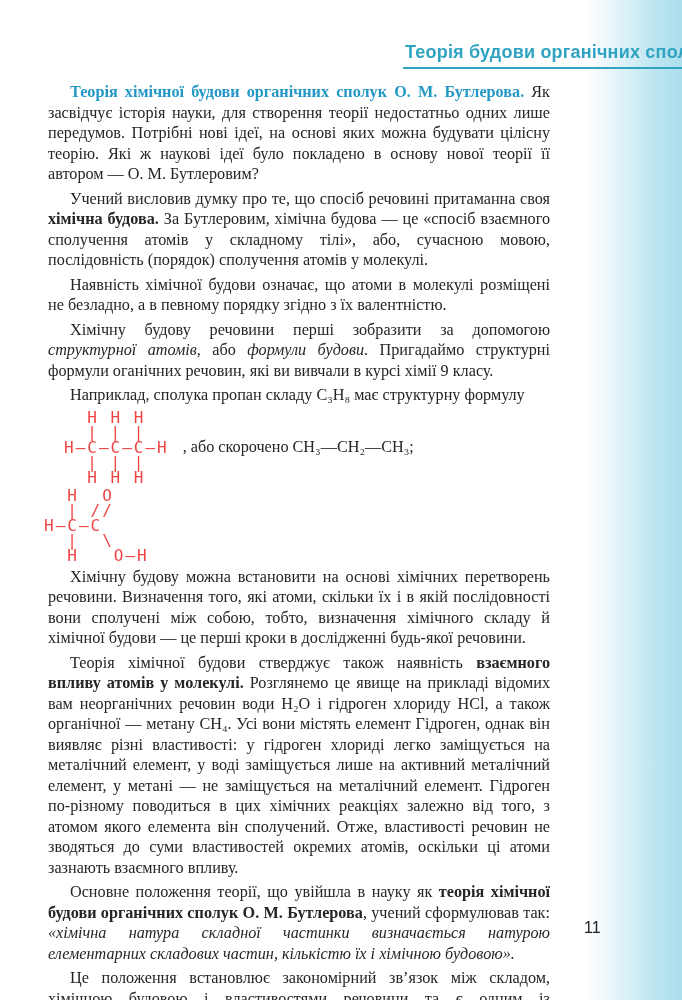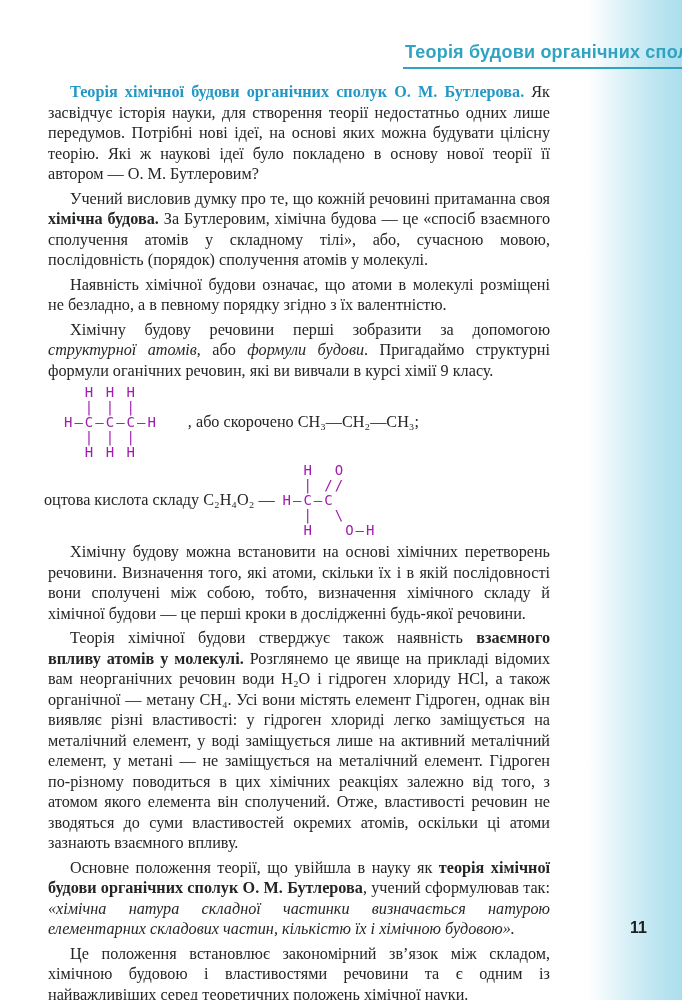"Учений висловив думку про те," span { text: кожній -> спосіб }
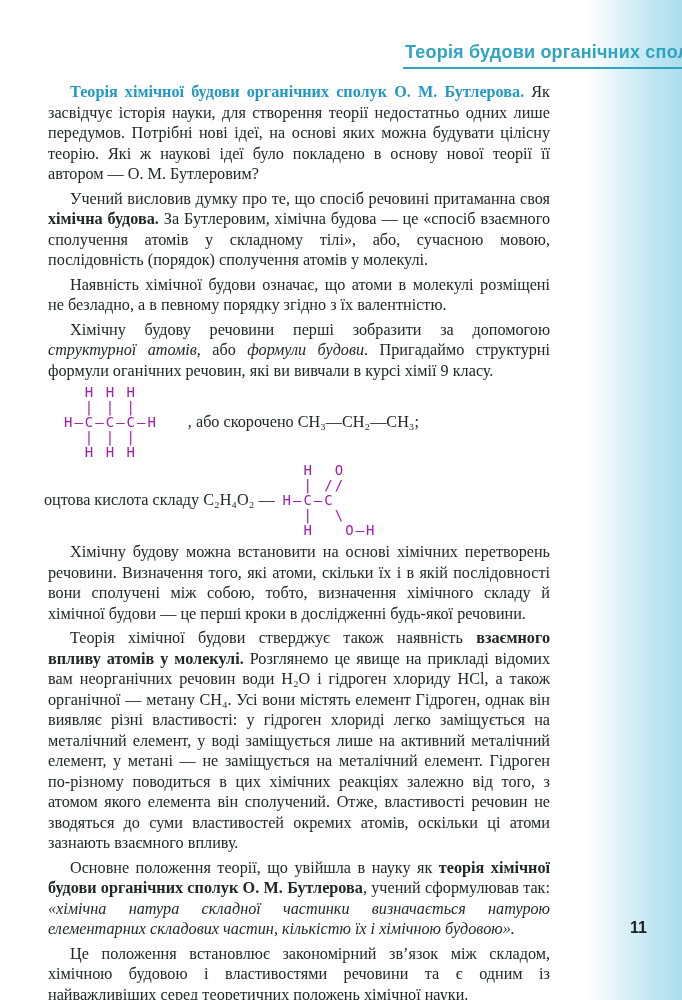"Наприклад, сполука пропан складу C₃H₈" p { html: none -> <p><span>Наприклад, сполука пропан складу C₃H₈ має структурну формулу</span></p> }
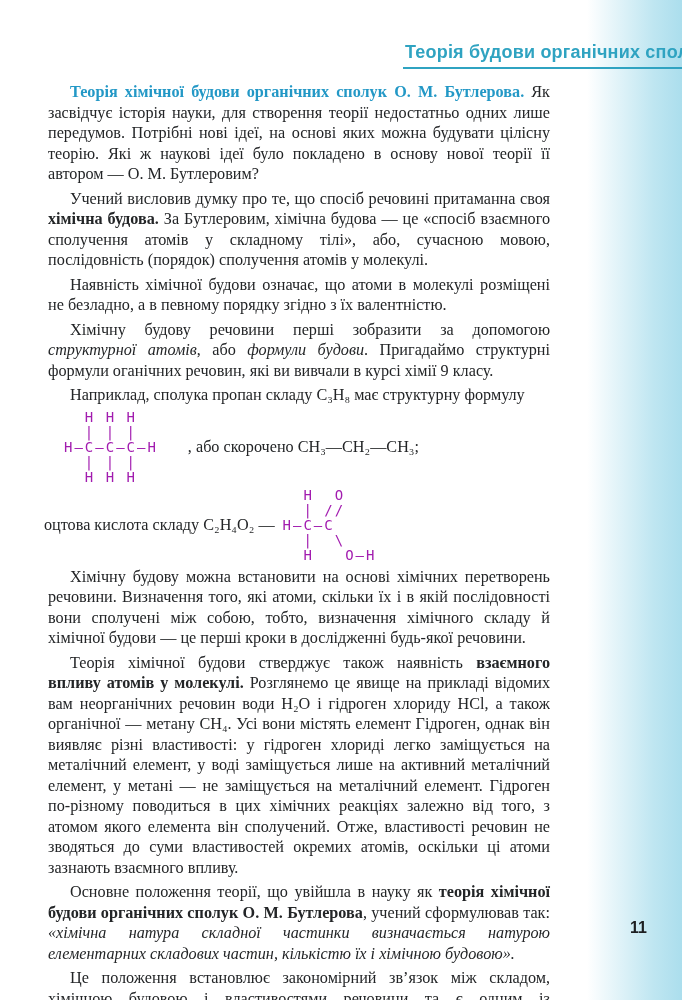"H H H" .struct { color: #a21caf -> #ef4444; font-size: 14px -> 16px }
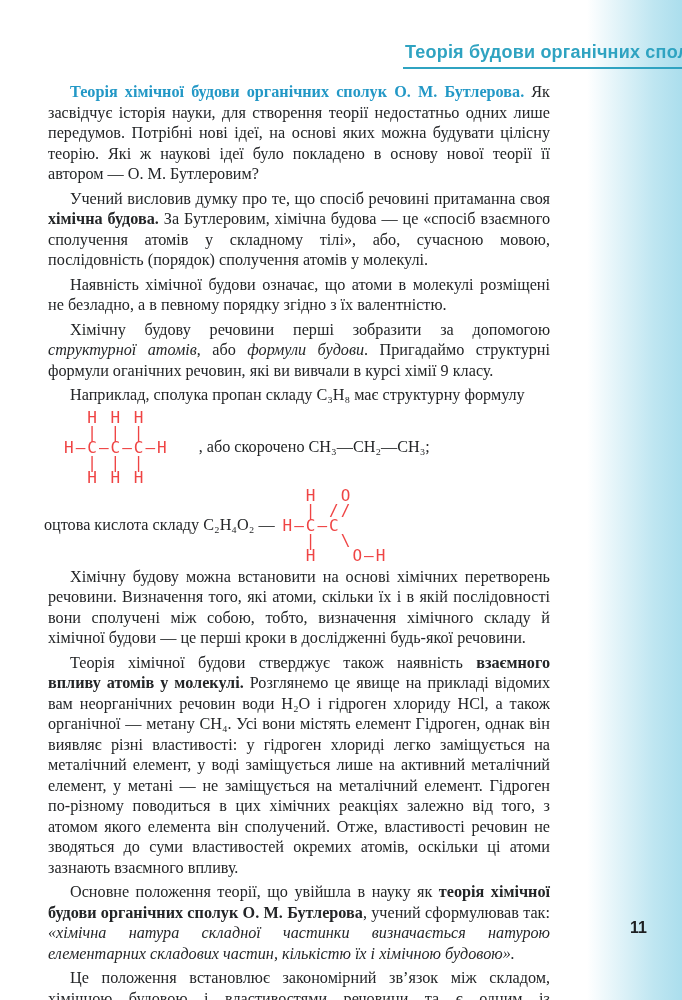", або скорочено CH₃—CH₂—CH₃;" .fcaption { margin-left: 30px -> 14px }
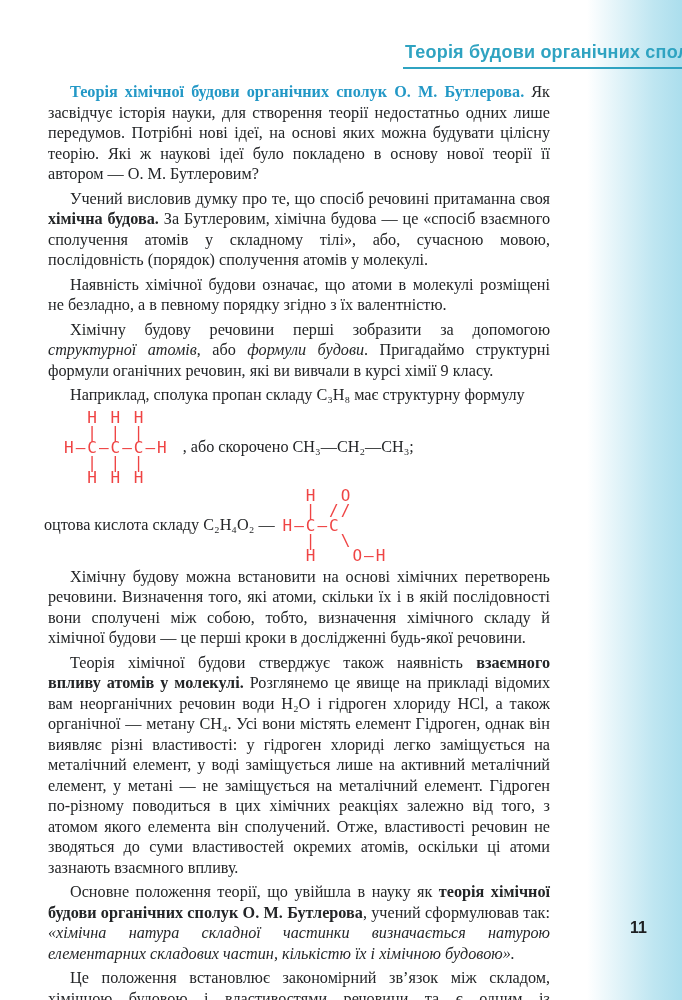"оцтова кислота складу C₂H₄O₂ —" span.fprefix { html: <span>оцтова кислота складу C₂H₄O₂ — </span> -> none }
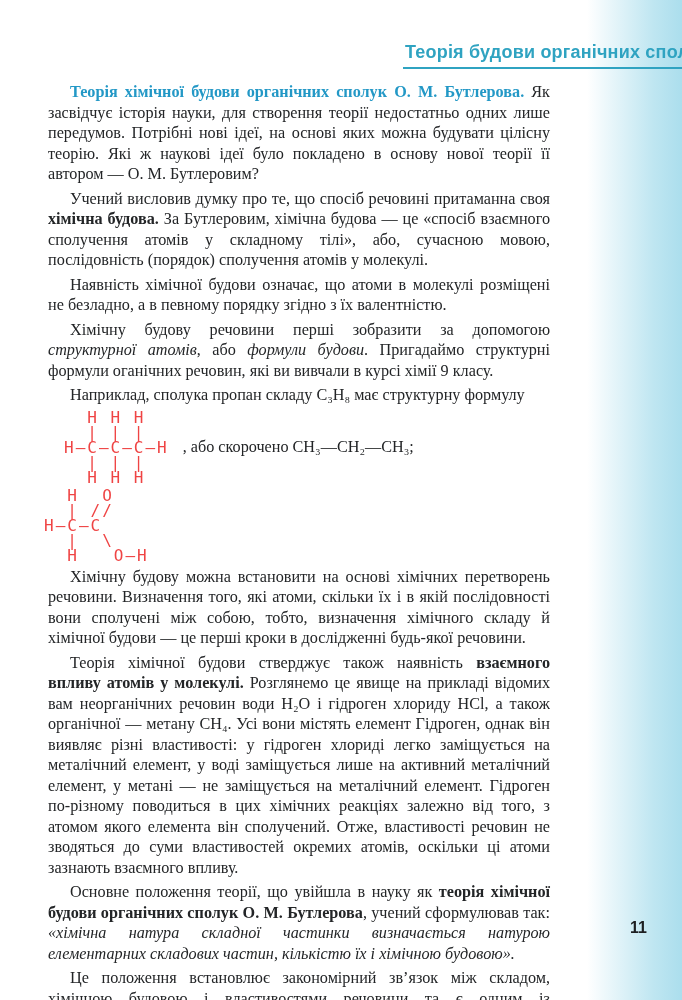"11" .page-number { font-weight: bold -> normal; margin-left: 46px -> none }
